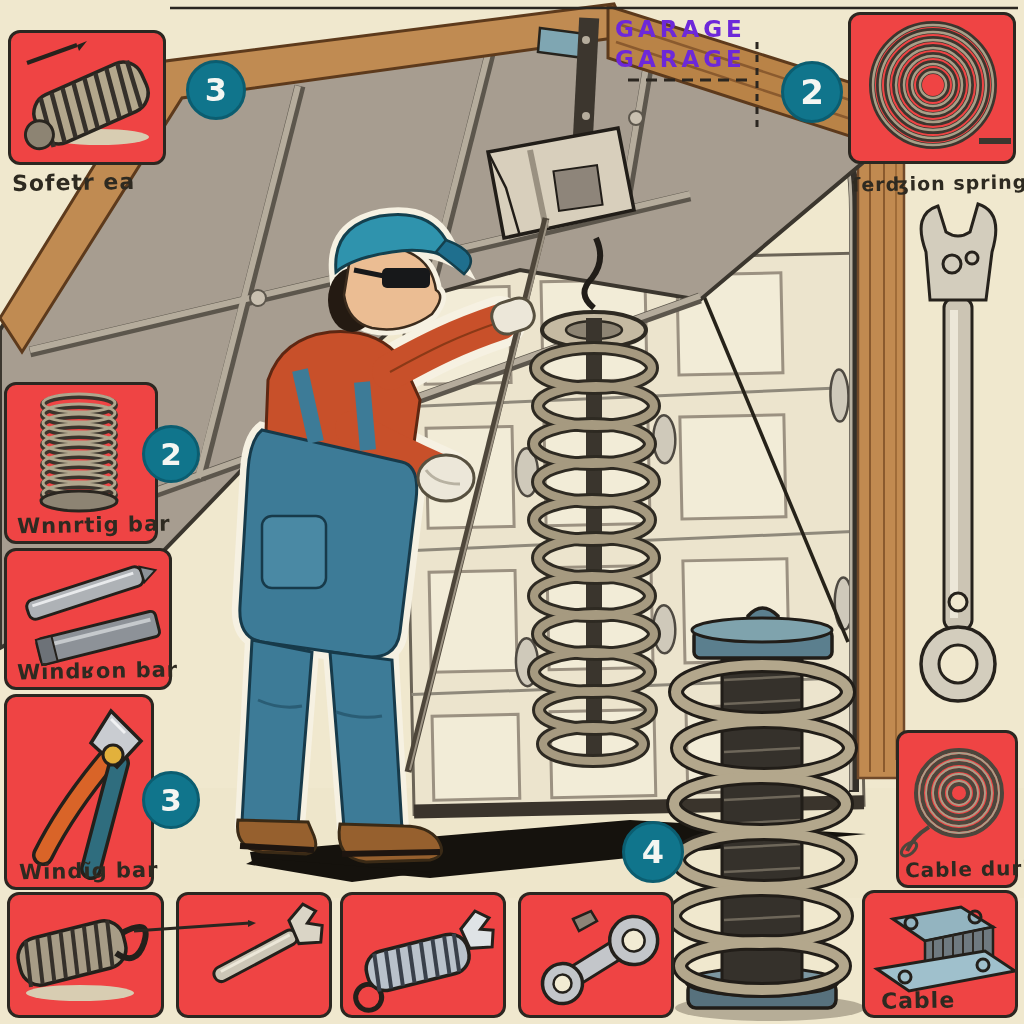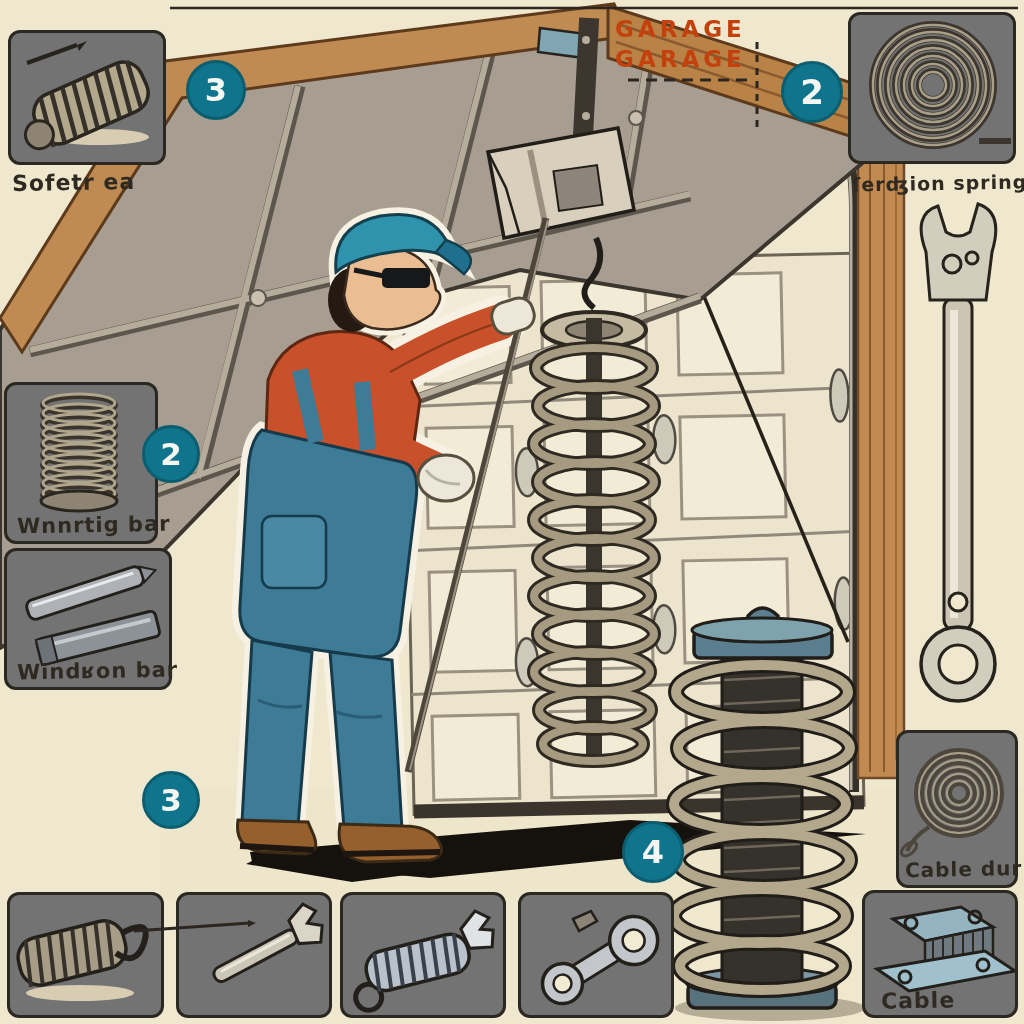"GARAGE" .callout-title { color: #c2410c -> #6d28d9 }
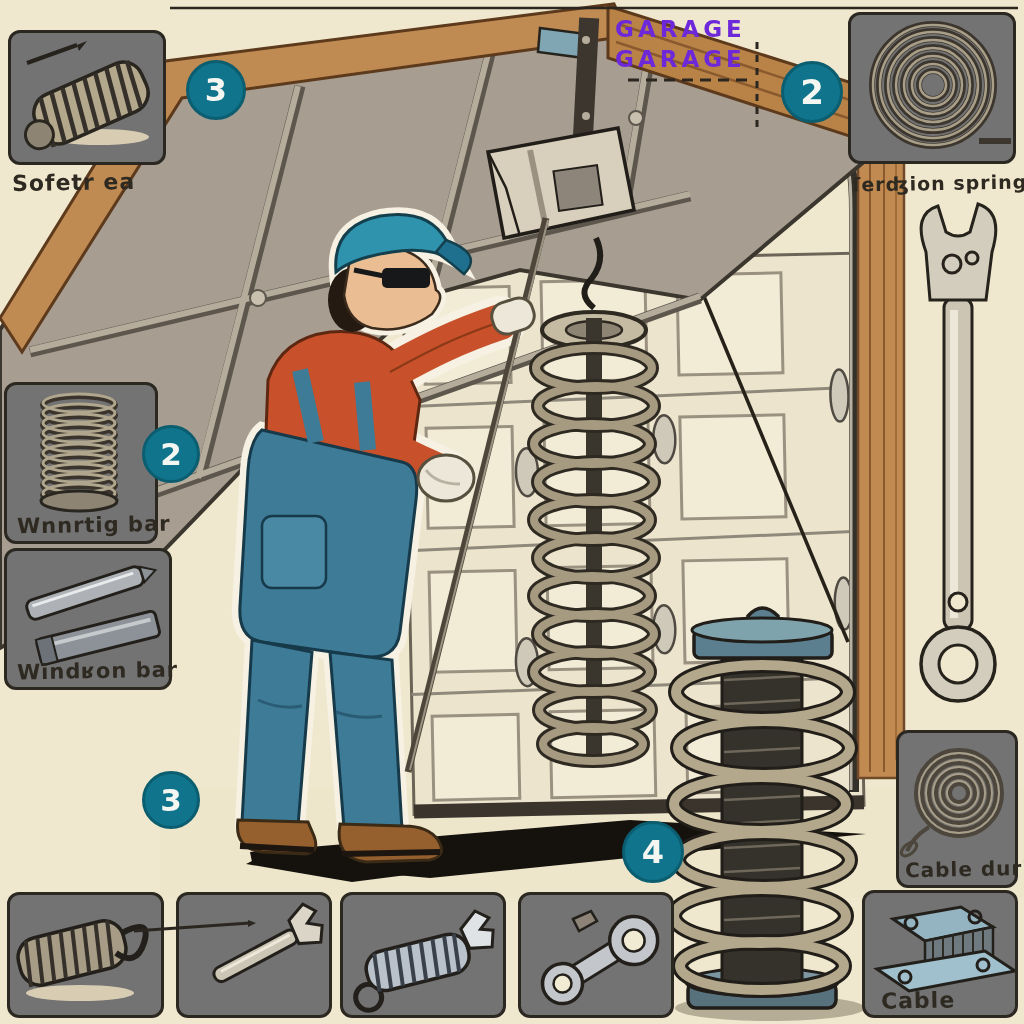"Wnnrtig bar" .panel { background: #737373 -> #ef4444 }
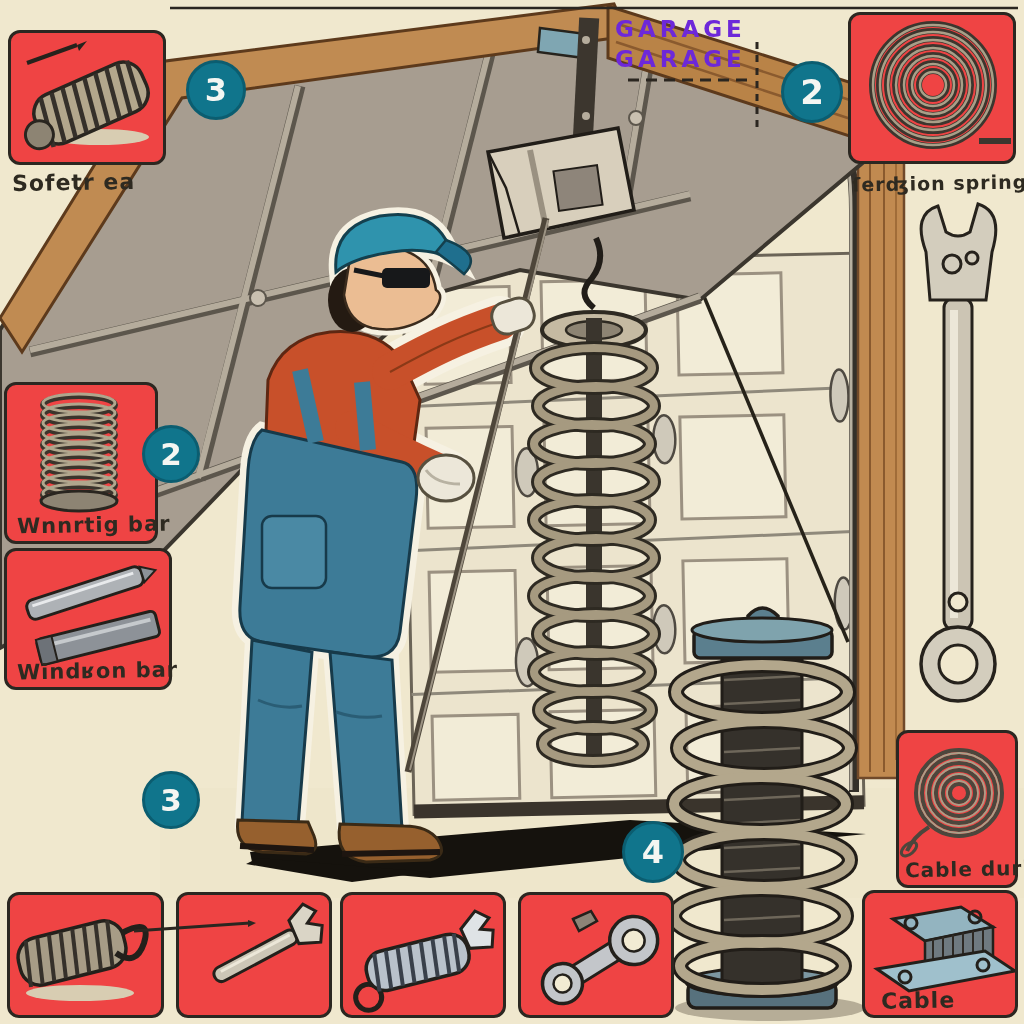"Windĩg bar" div.panel { html: none -> <div> <svg> <path></path> <path></path> <path></path> <path></path> <polygon></polygon> <line></line> <circle></circle> </svg> <div>Windĩg bar</div> </div> }
